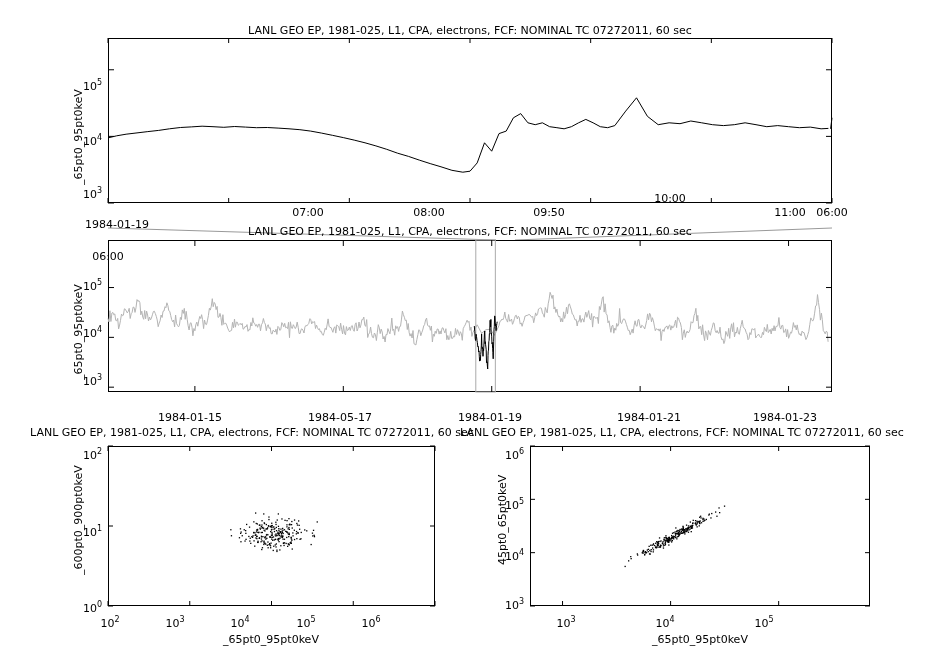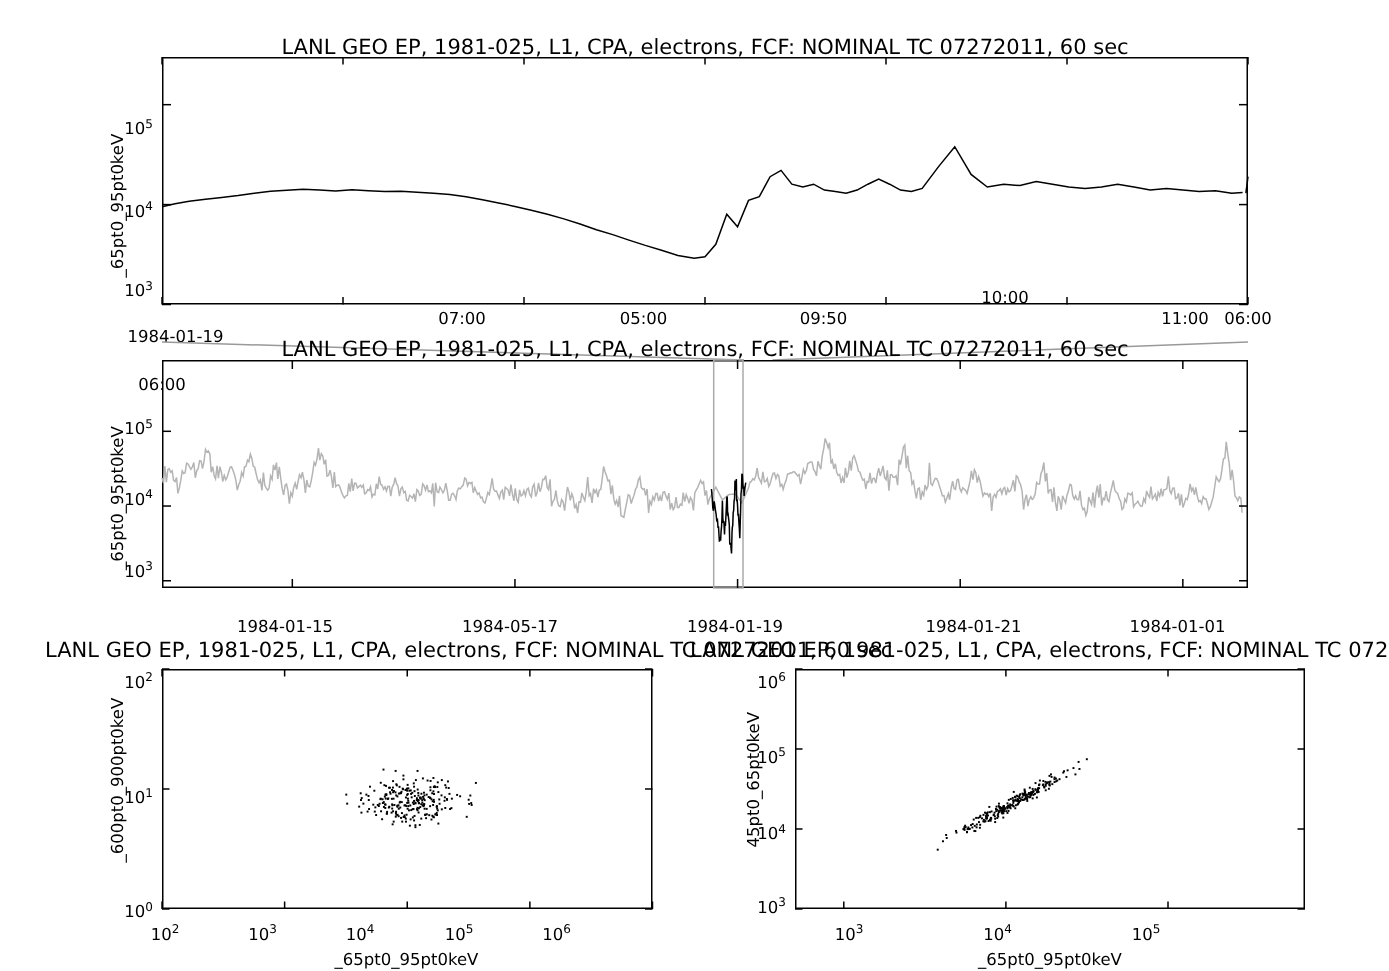"LANL GEO EP, 1981-025, L1," .title { font-size: 14px -> 11px }
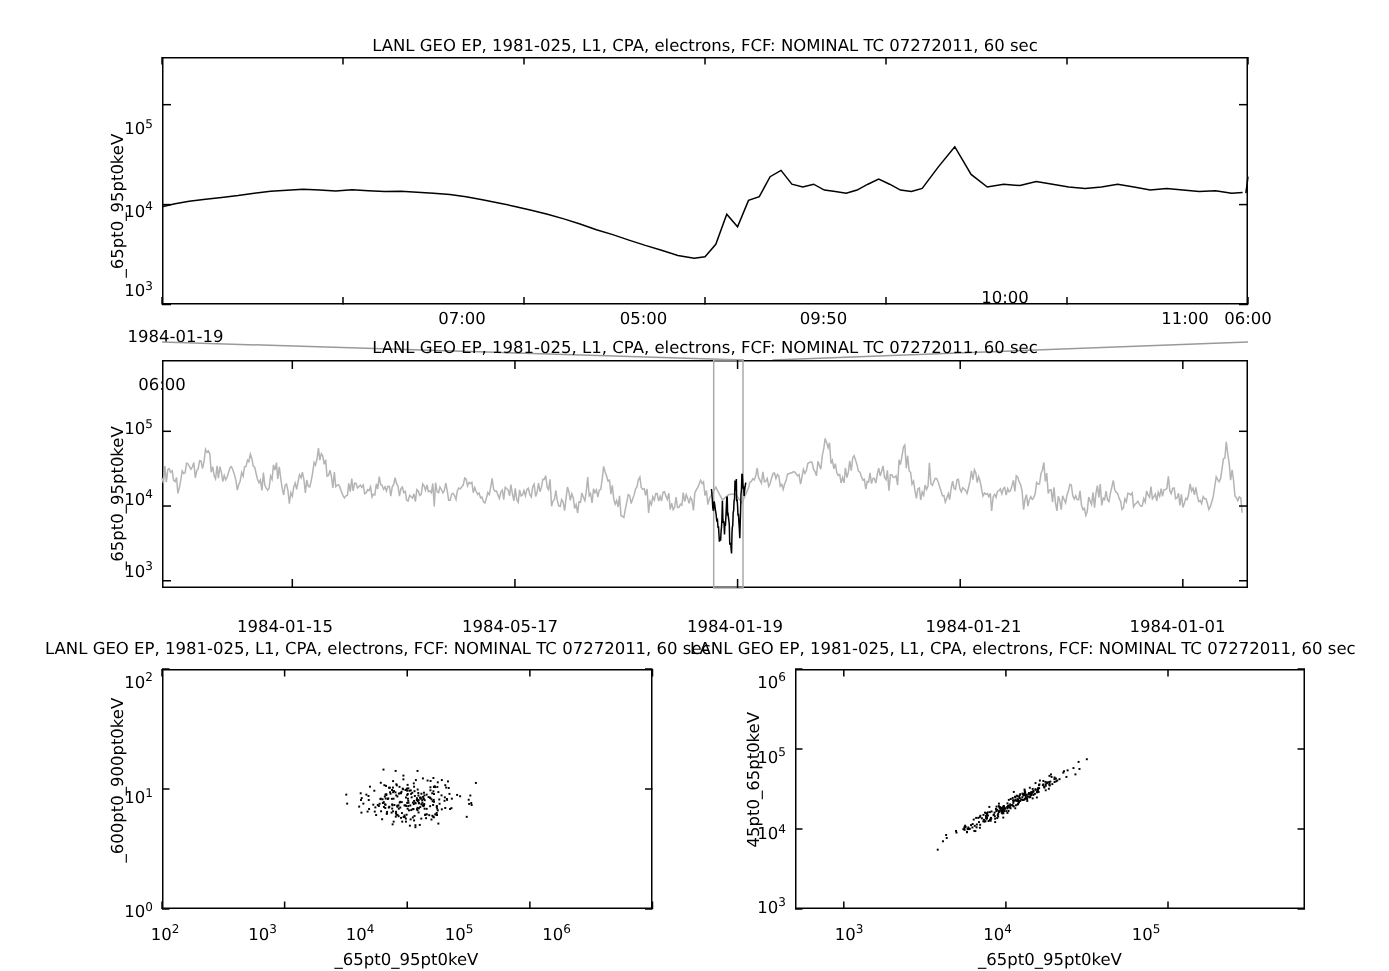"05:00" div.tick-x { text: 05:00 -> 08:00 }
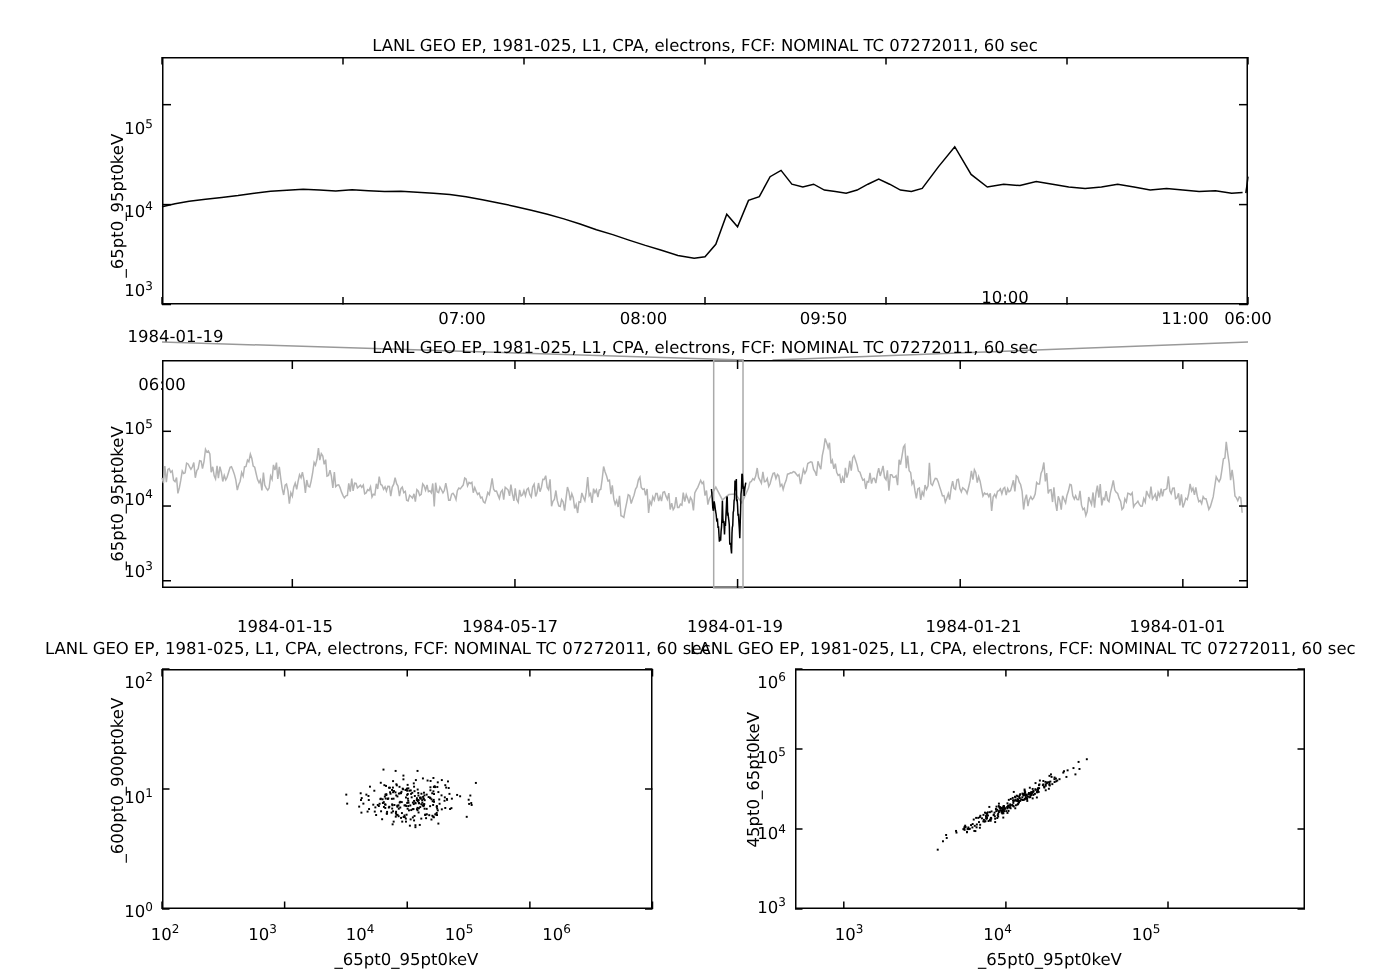"1984-01-01" div.tick-x { text: 1984-01-01 -> 1984-01-23 }
